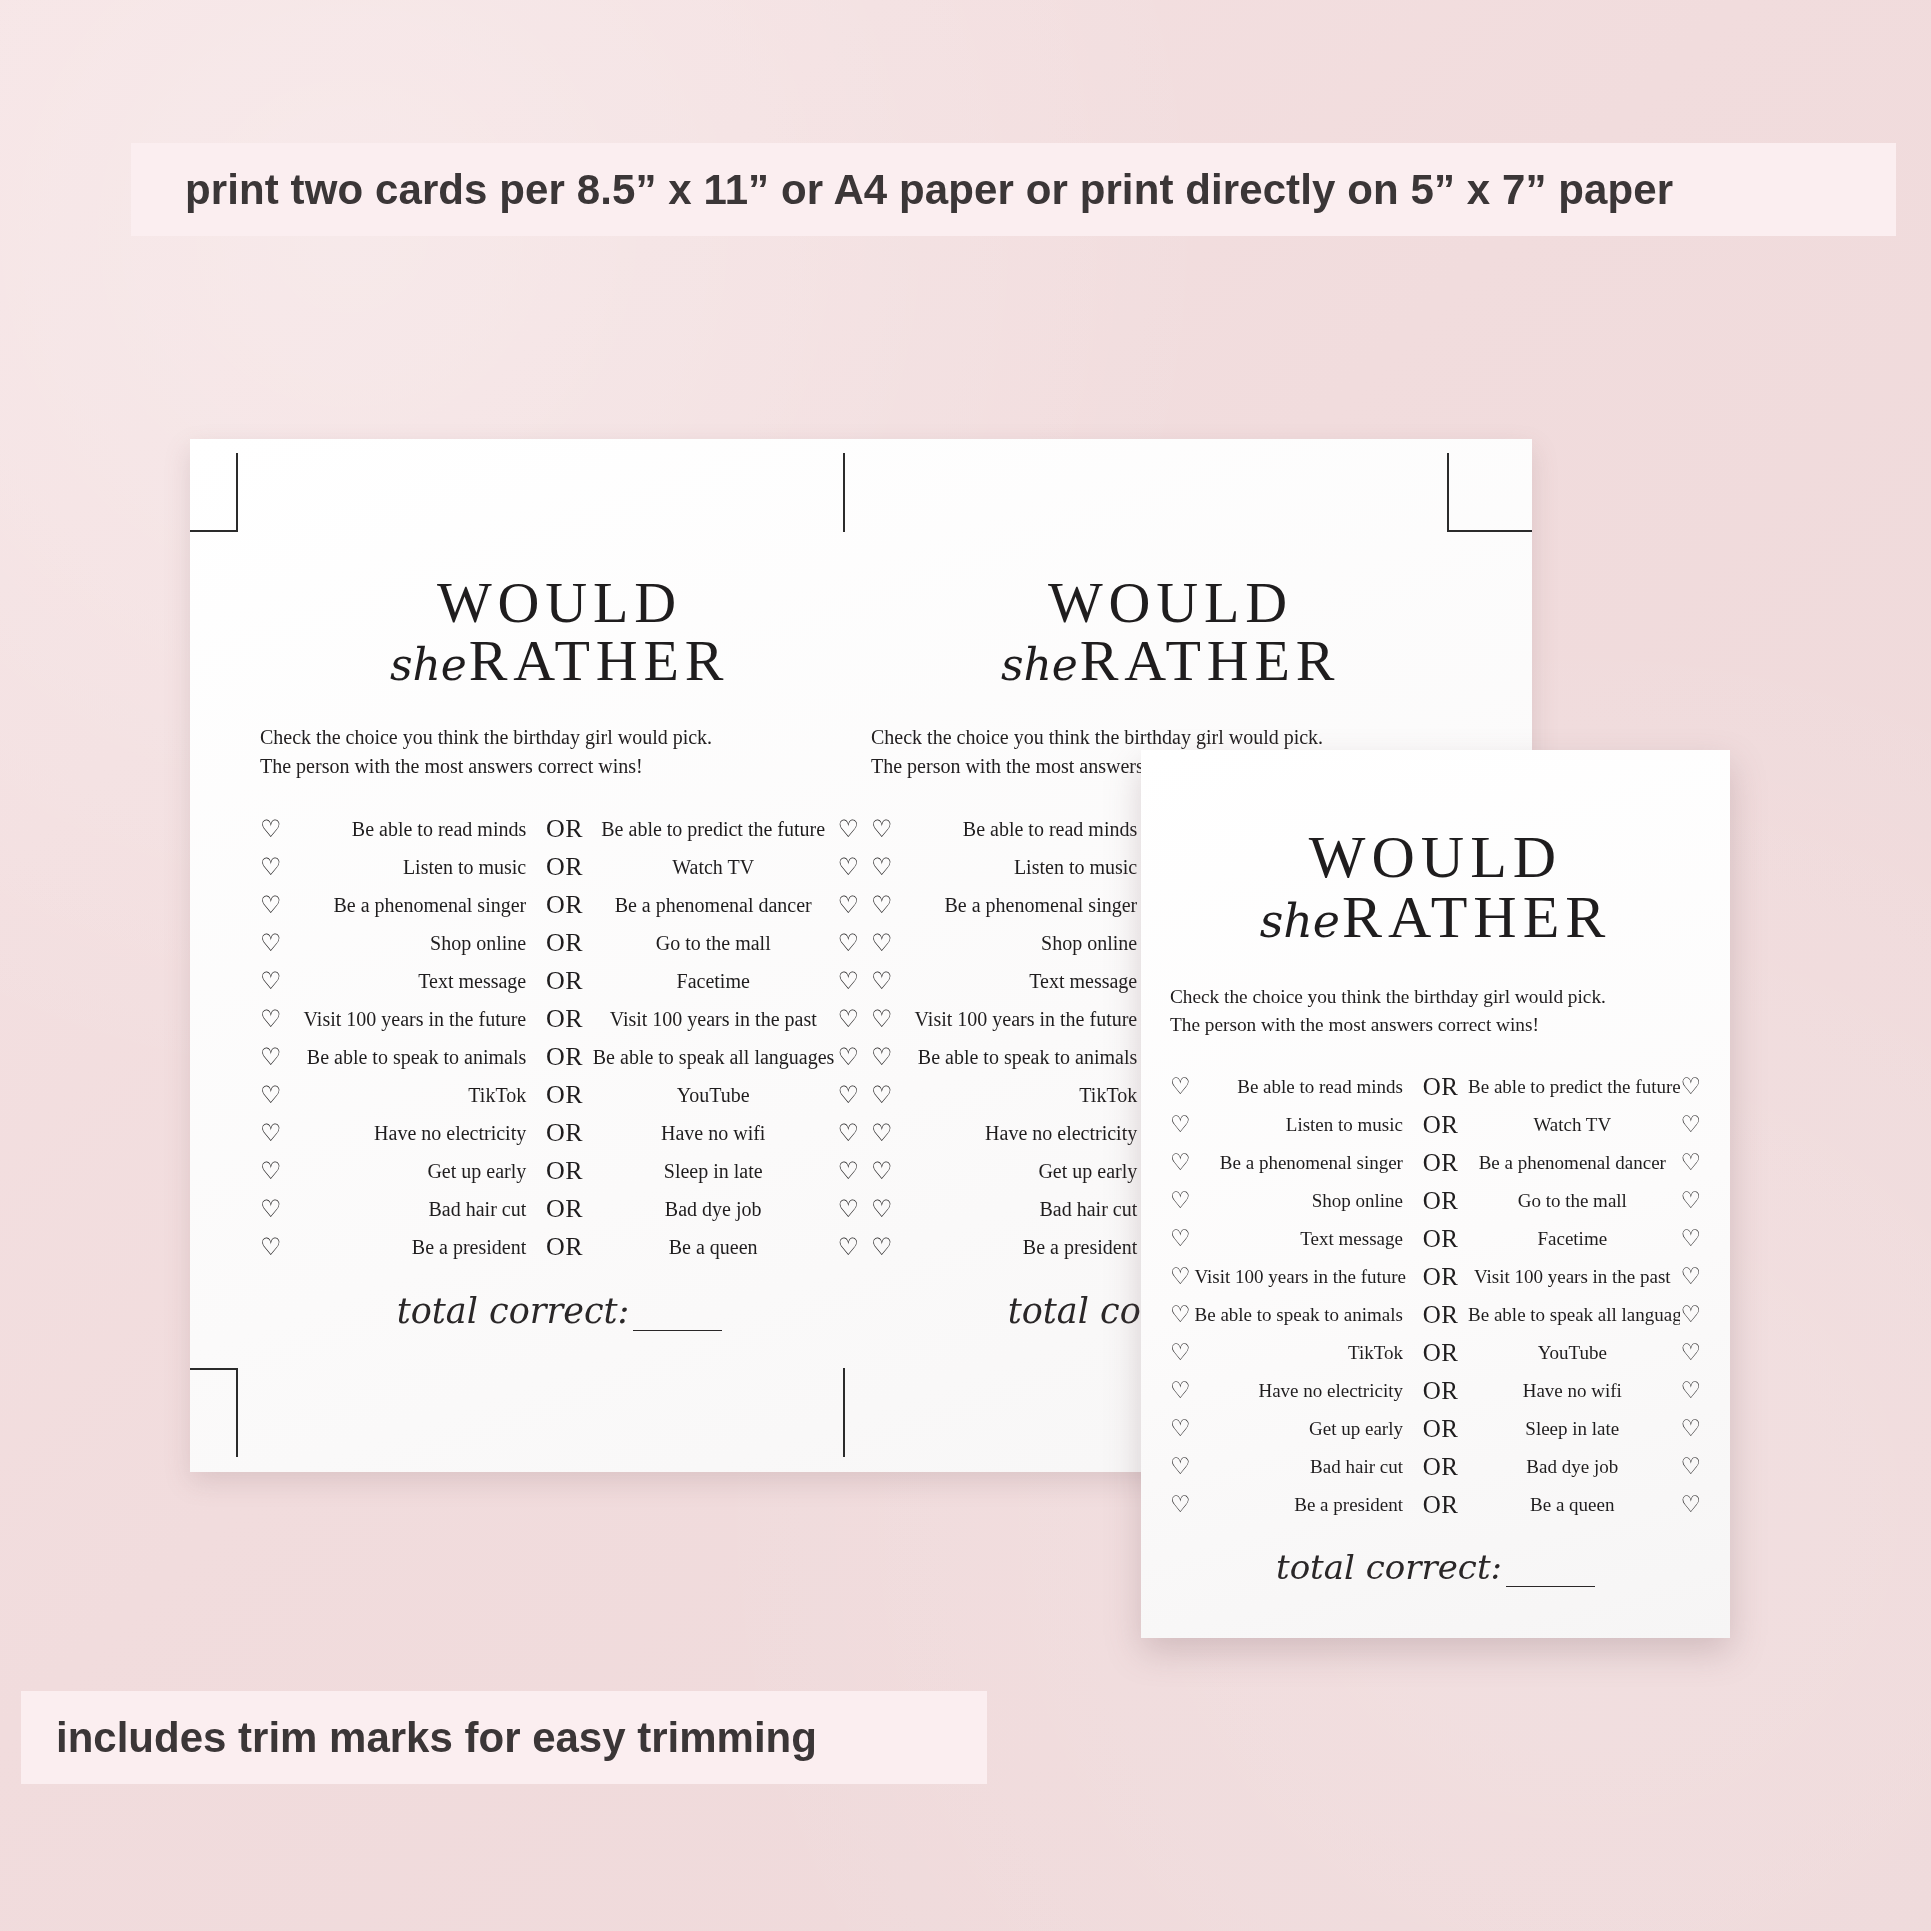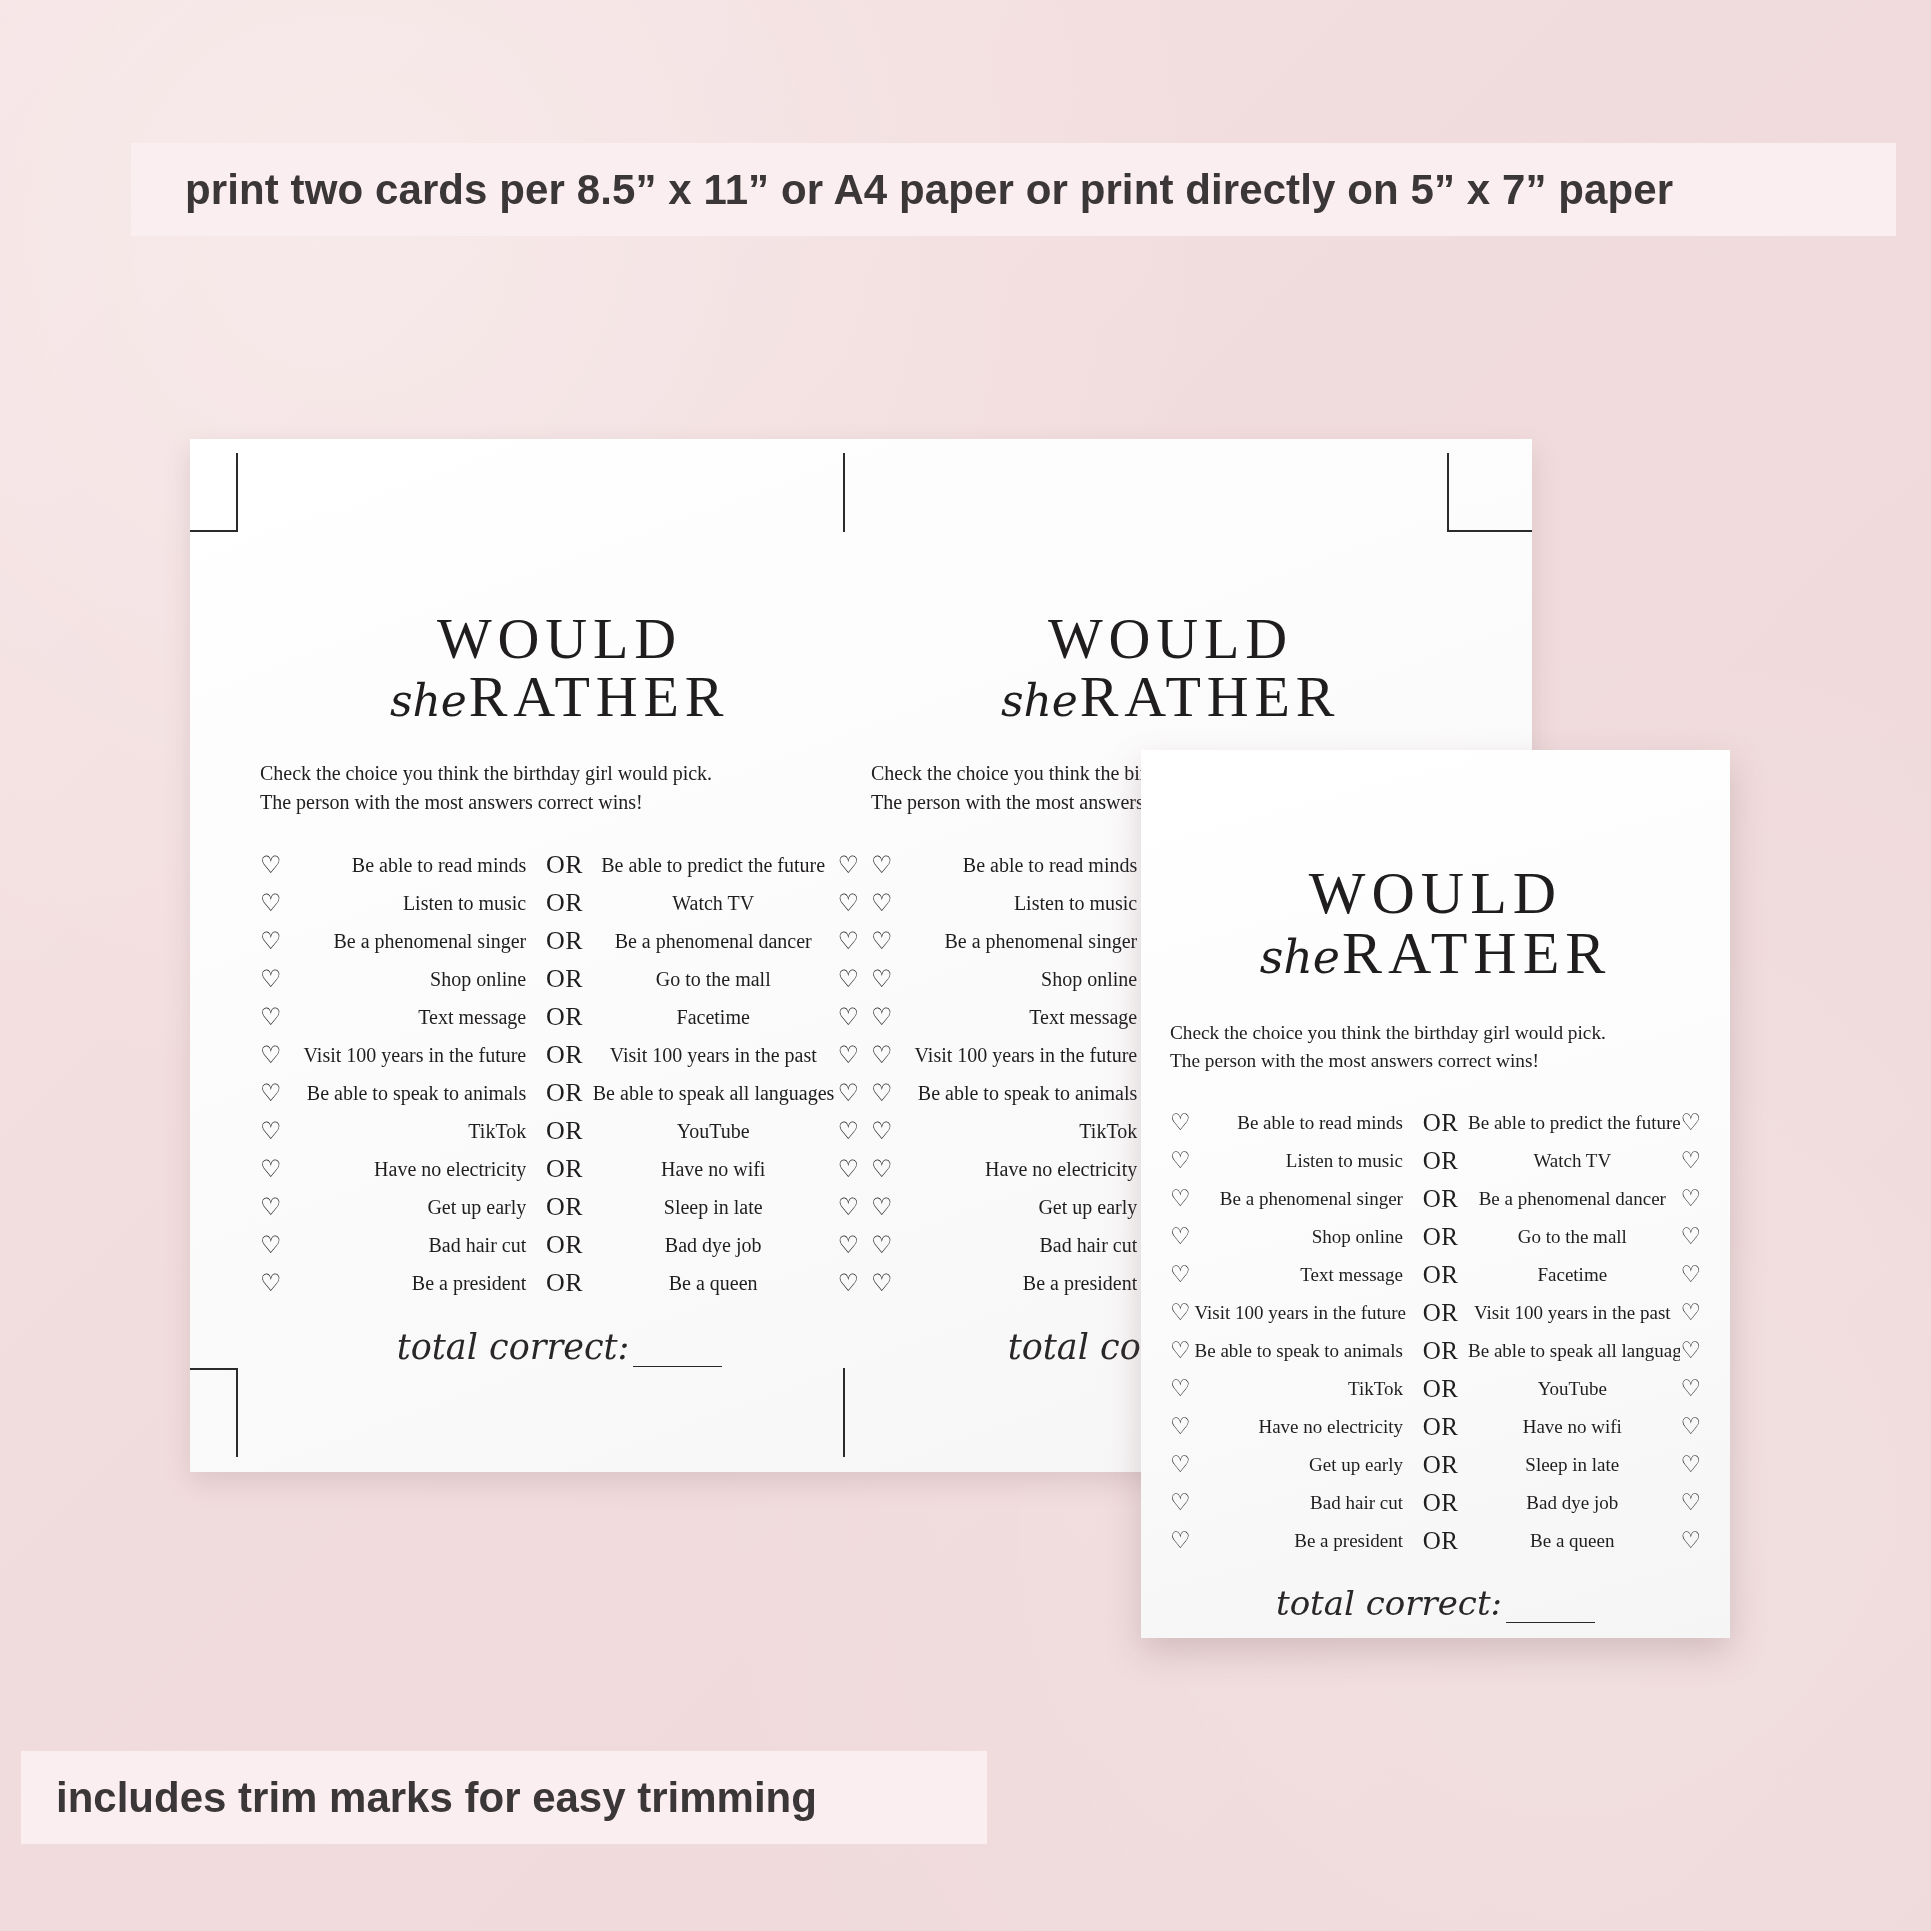"WOULD" .title-block { margin-top: 36px -> none }
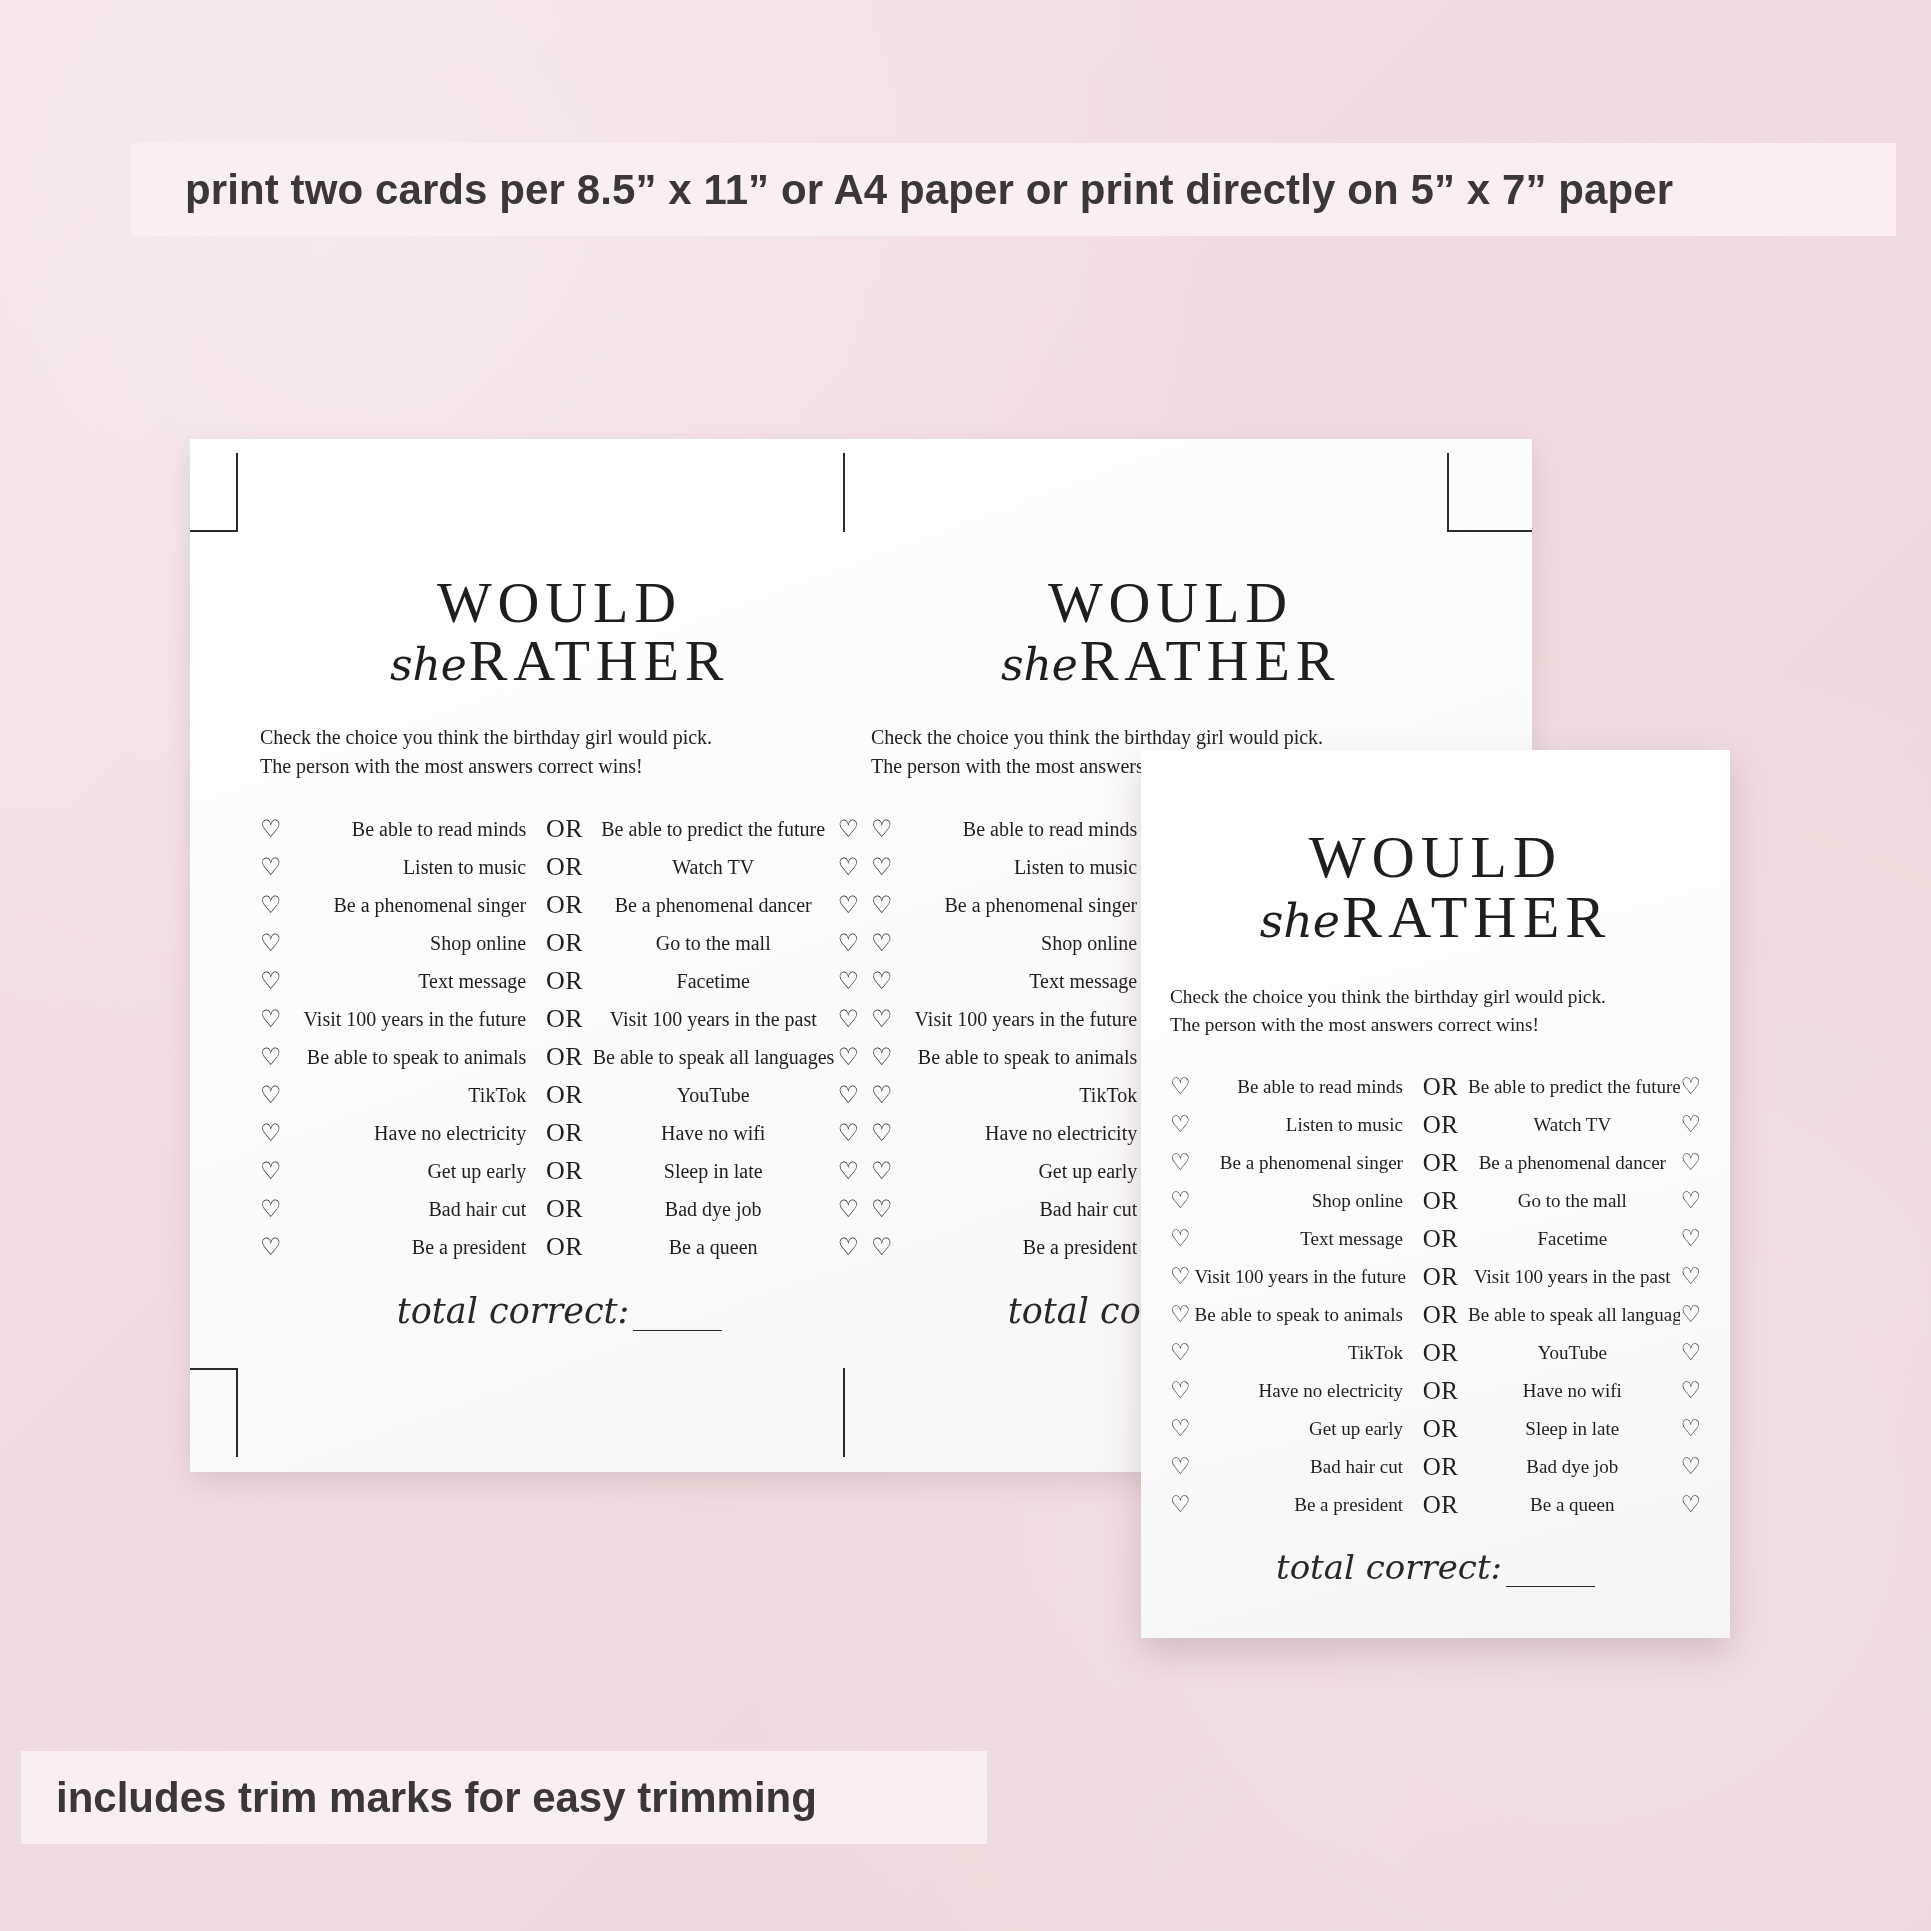"includes trim marks for easy" .banner-bottom { top: 1751px -> 1691px }
